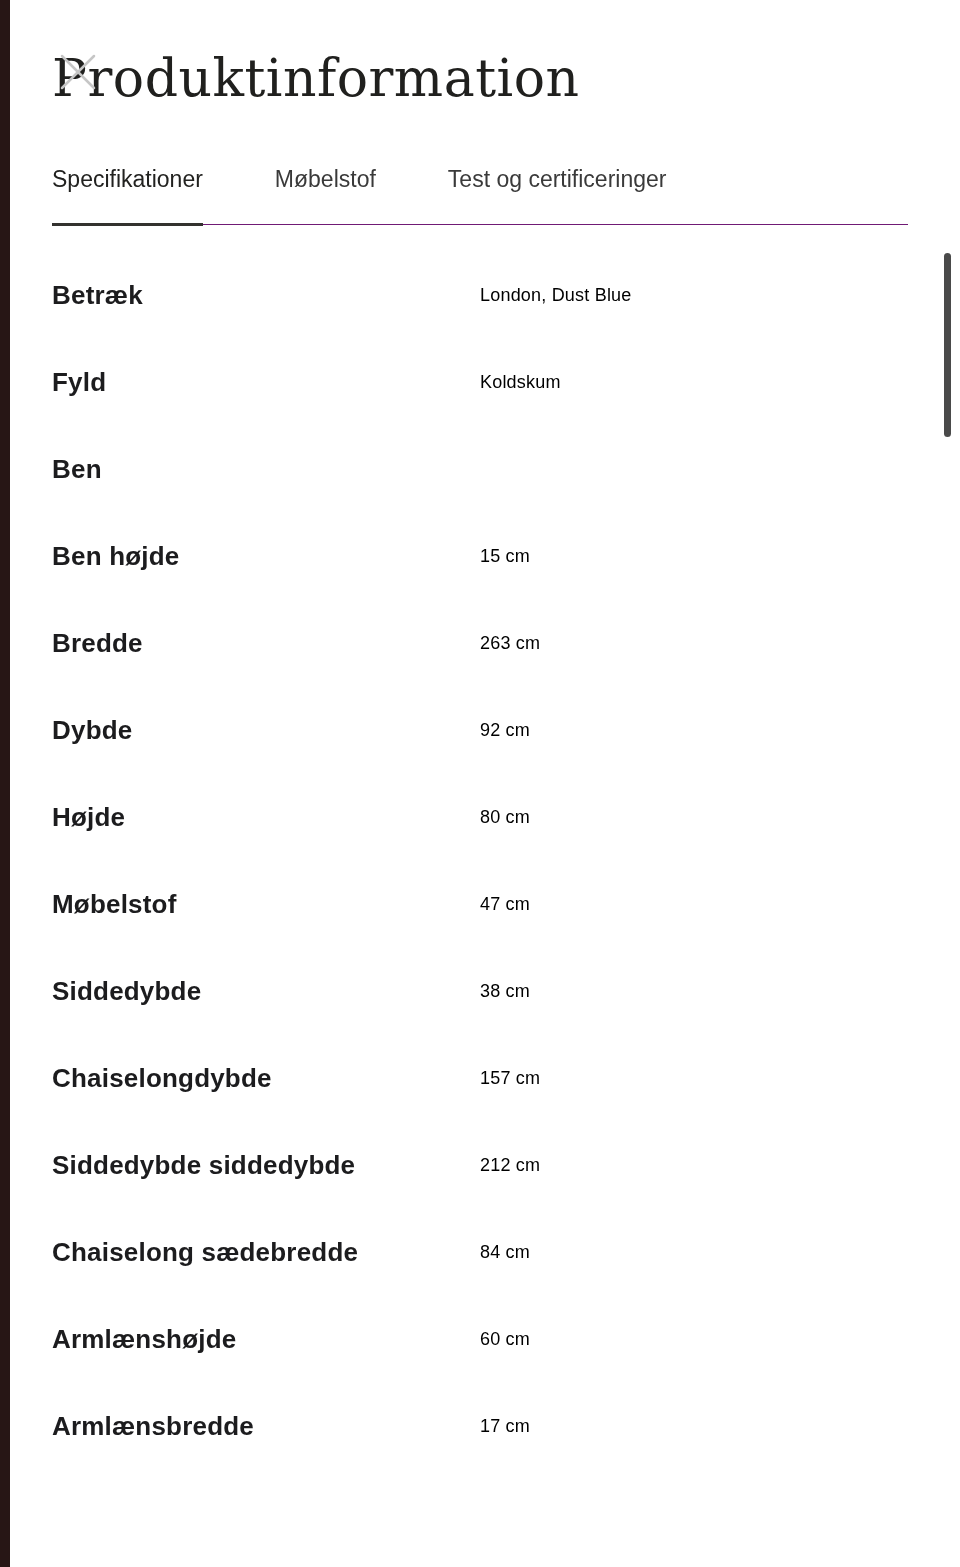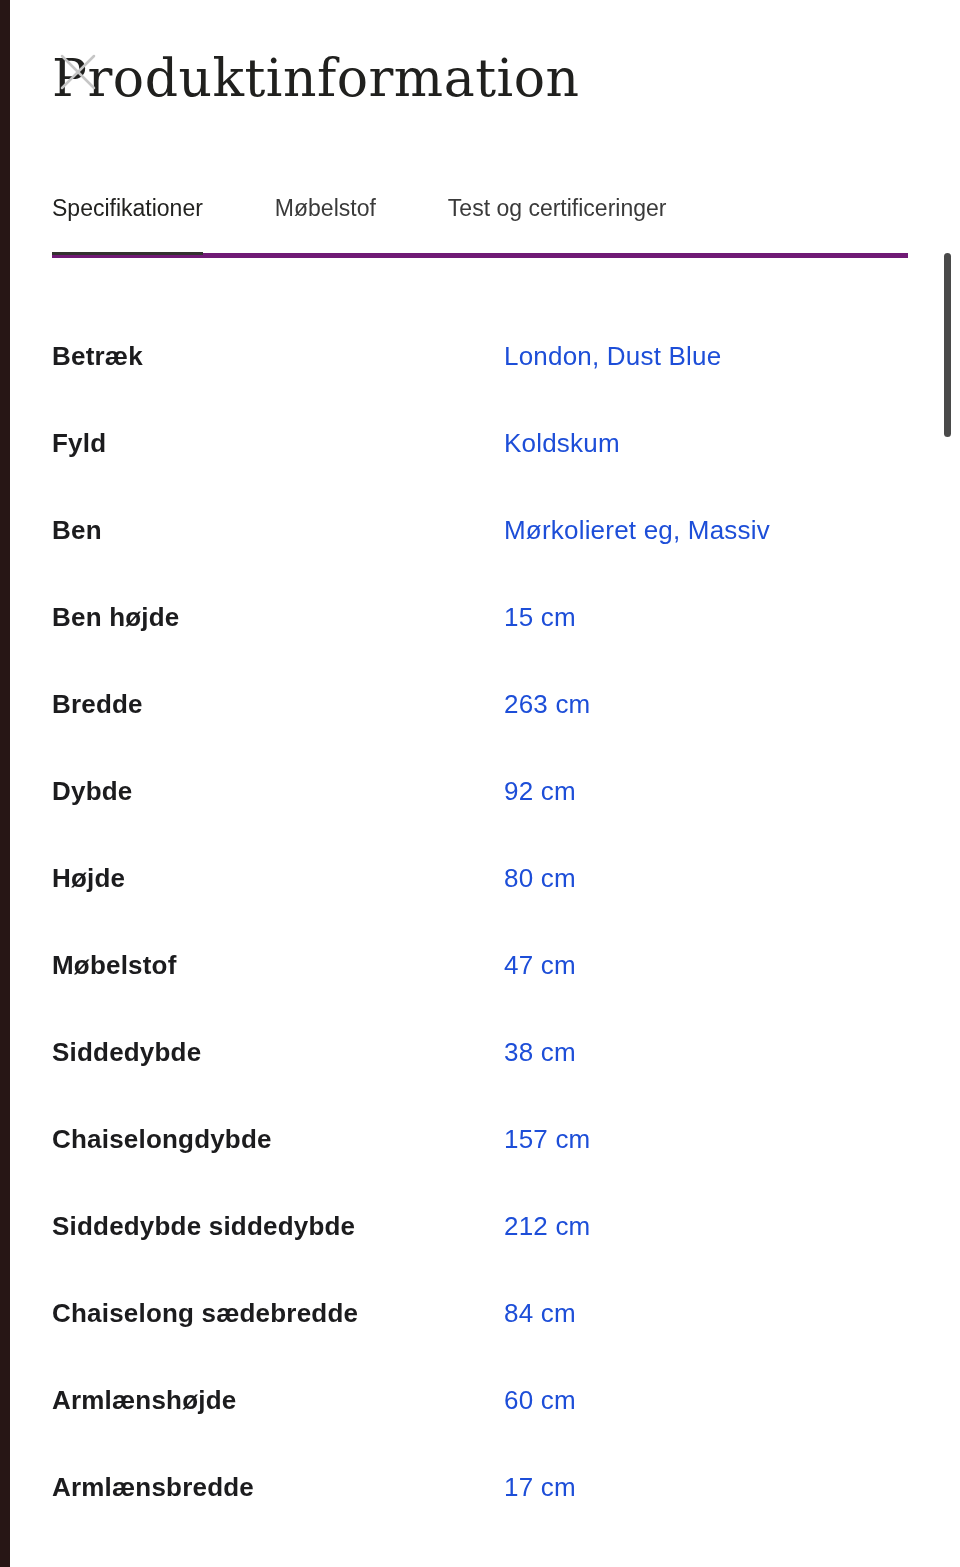"Specifikationer" .tabbar { border-bottom: 5px solid #701a75 -> 1px solid #701a75; margin-top: 87px -> 58px }
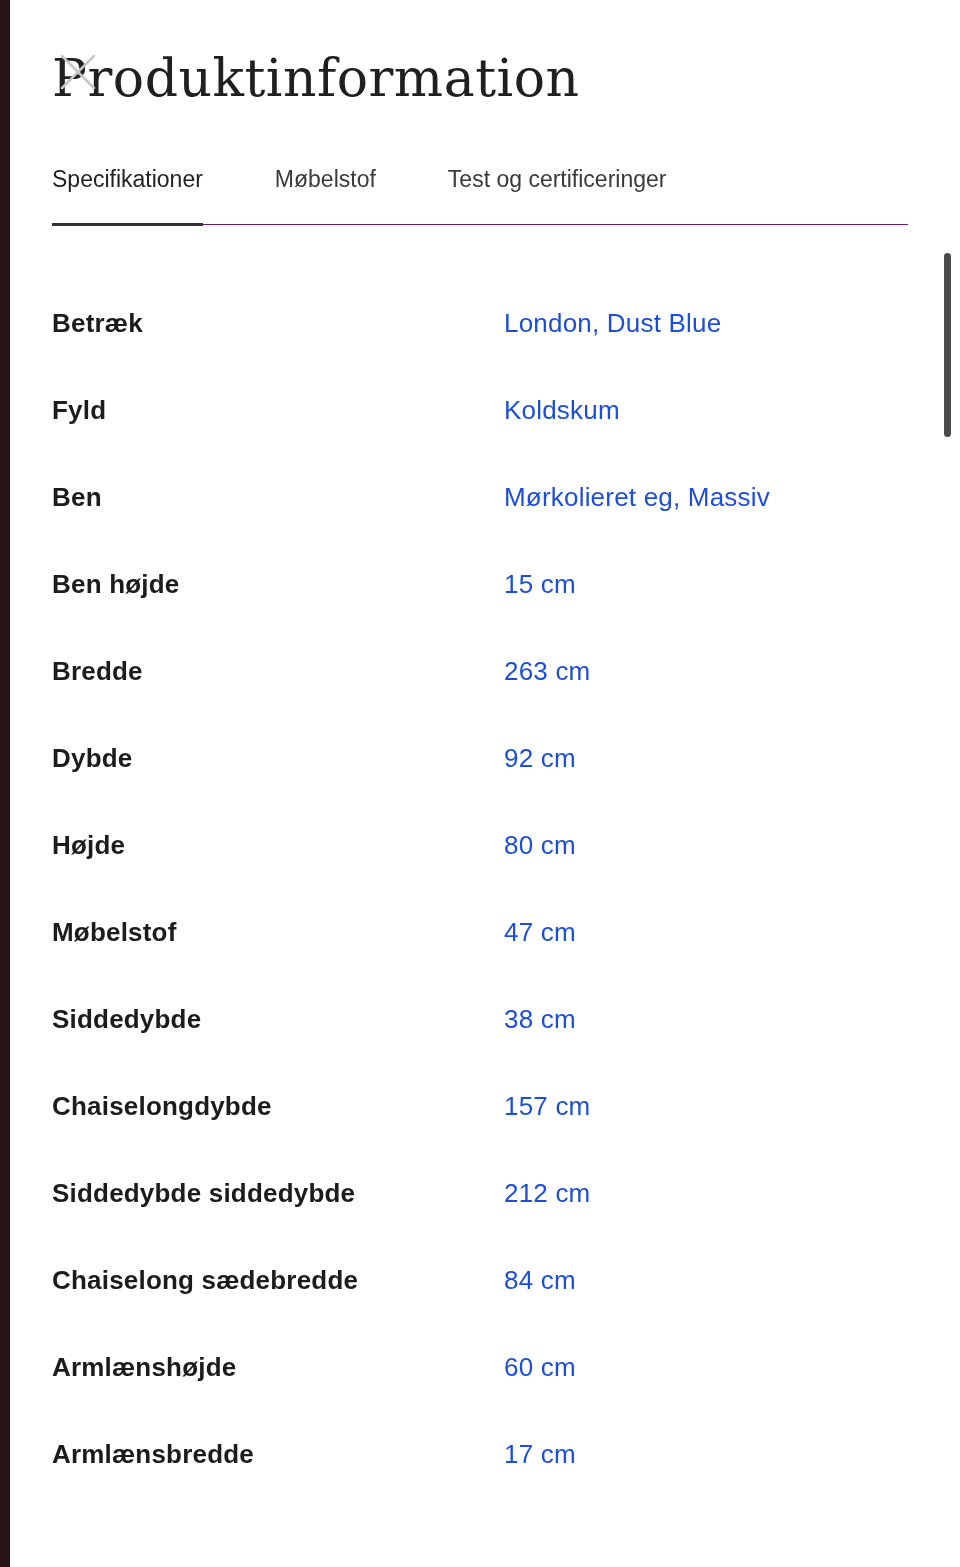"Betræk" .spec-row { align-items: flex-end -> center; gap: 24px -> none }
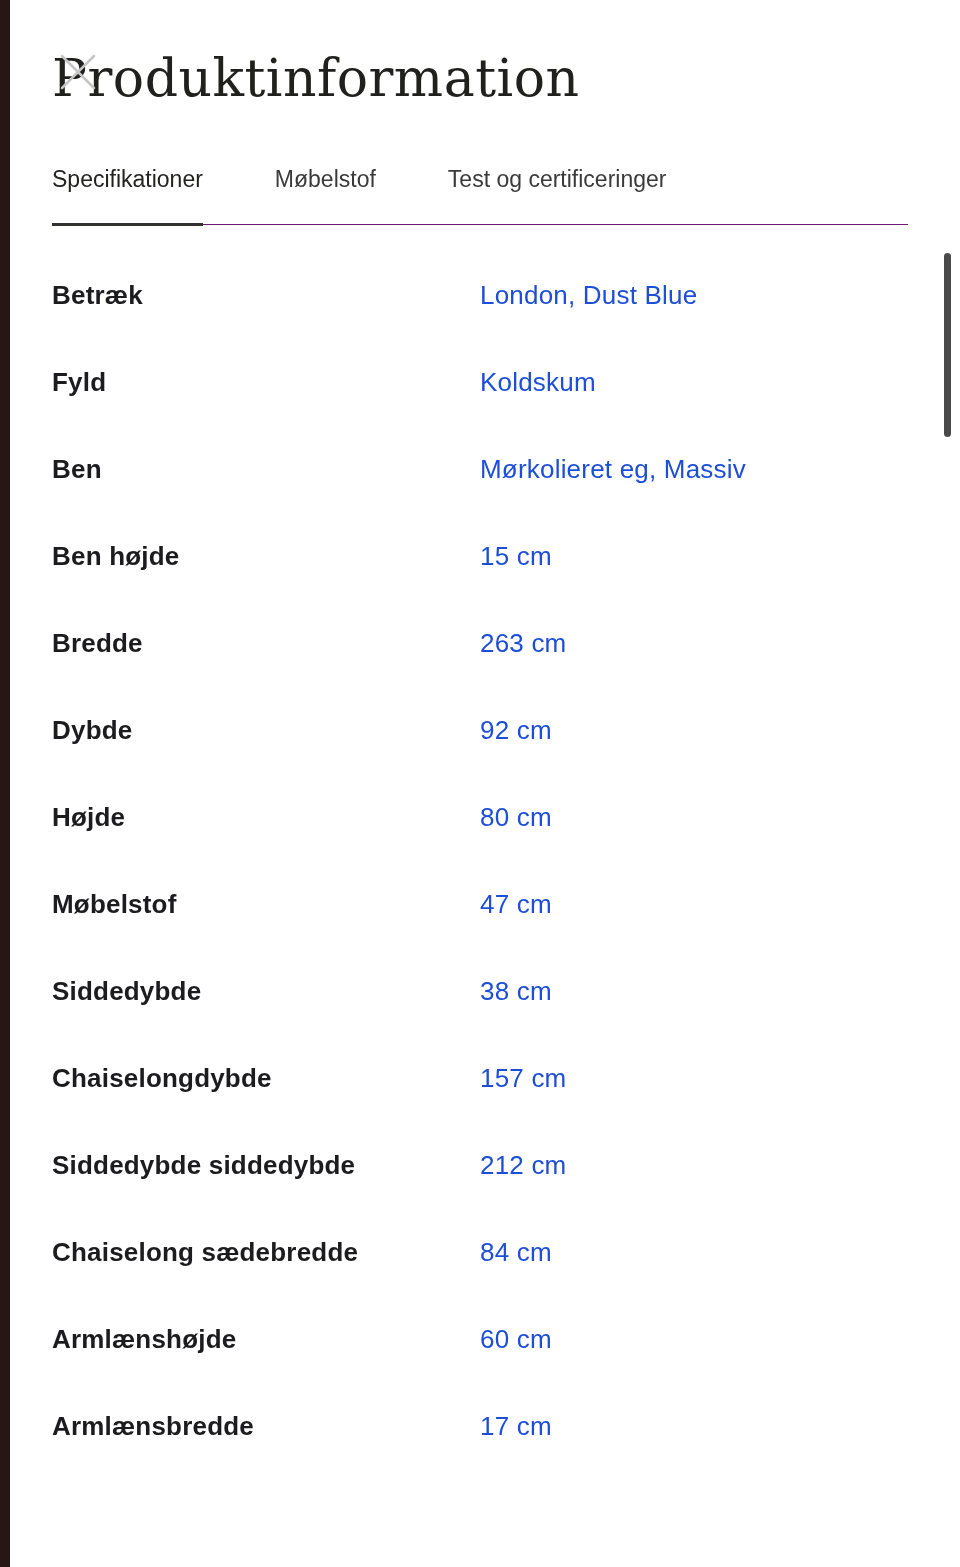"London, Dust Blue" .spec-value { color: #1d4ed8 -> #000000; font-size: 26px -> 18px }
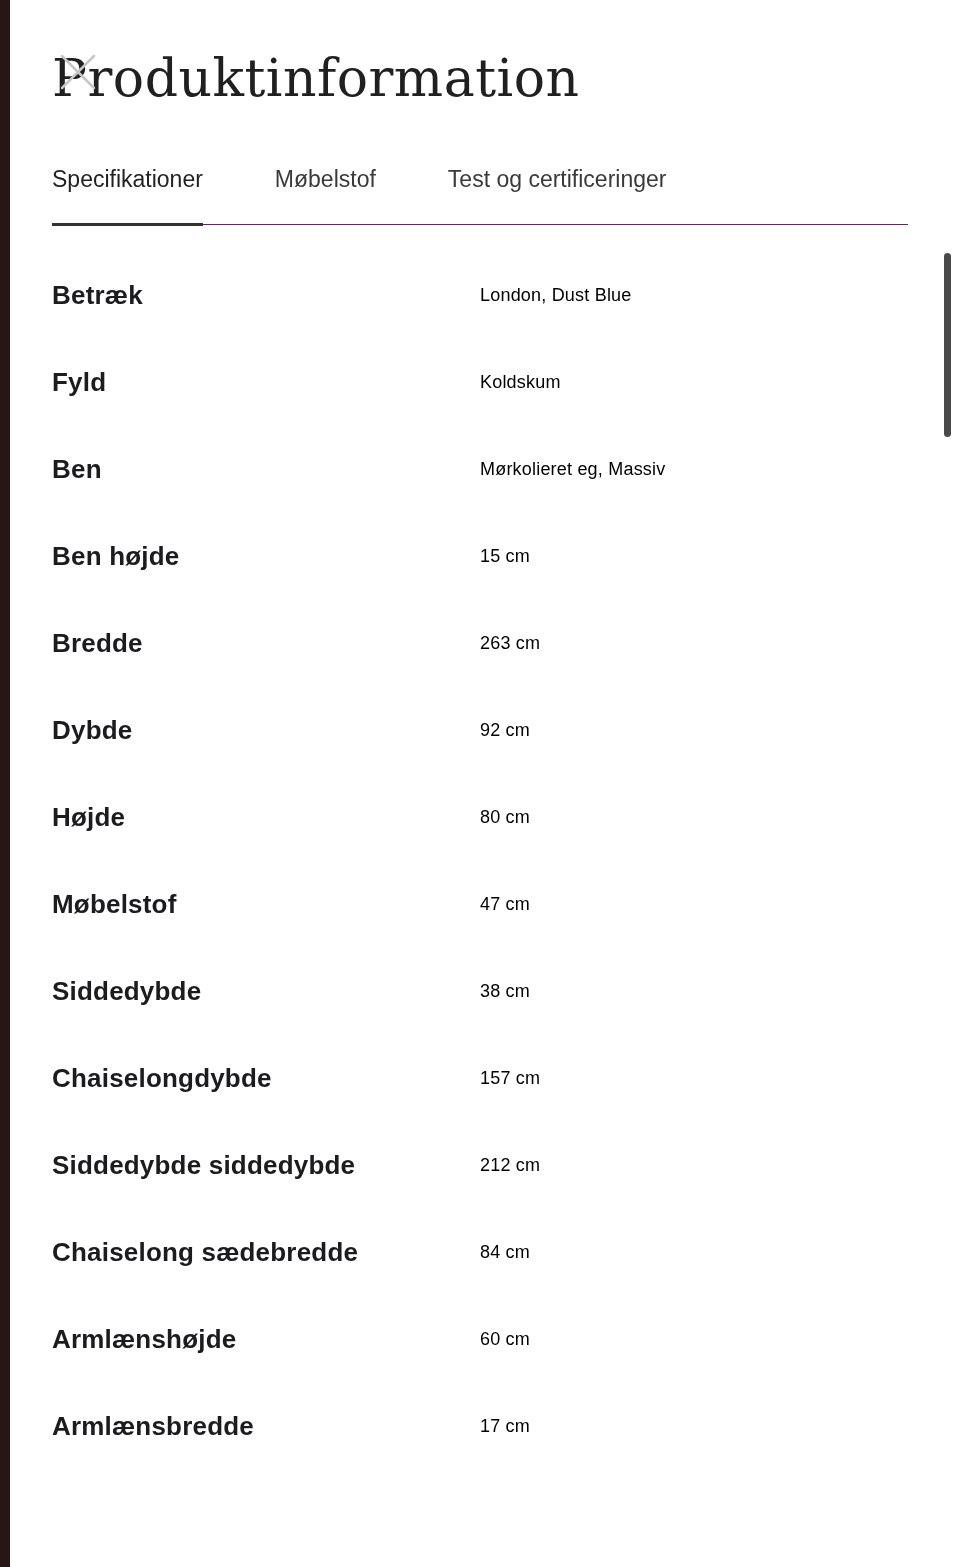"Mørkolieret eg, Massiv" div.spec-value { html: <div>Mørkolieret eg, Massiv</div> -> none }
